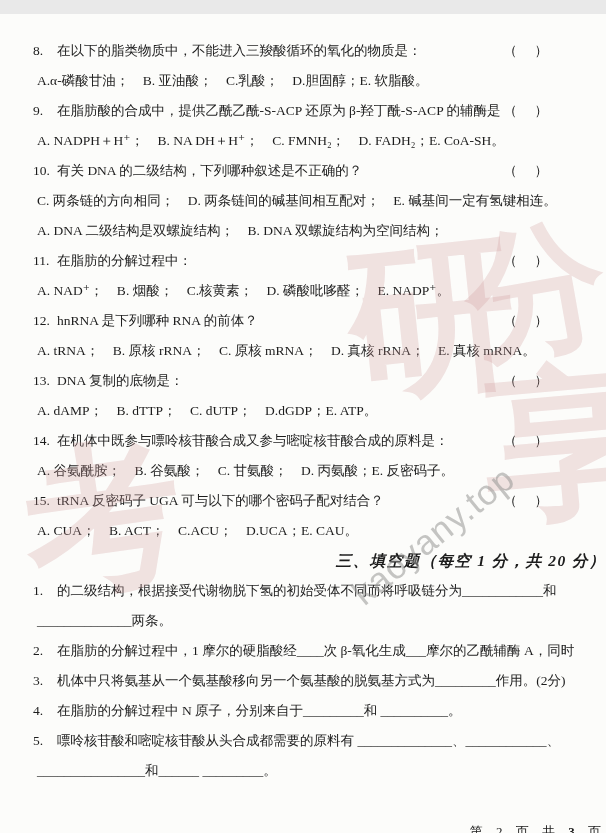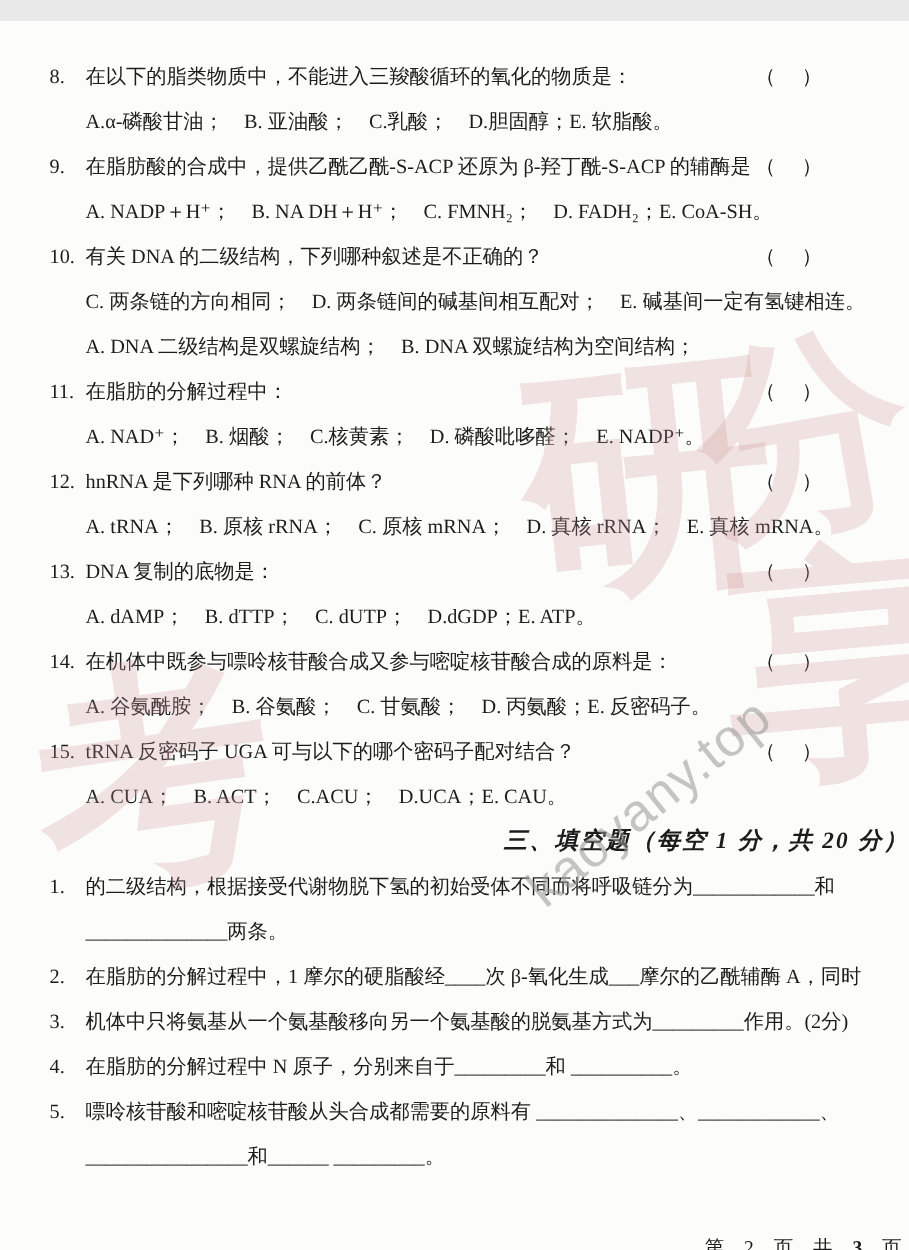"A.α-磷酸甘油； B. 亚油酸； C.乳酸； D.胆固醇；E." .opt, .cont { padding-left: 57px -> 37px }
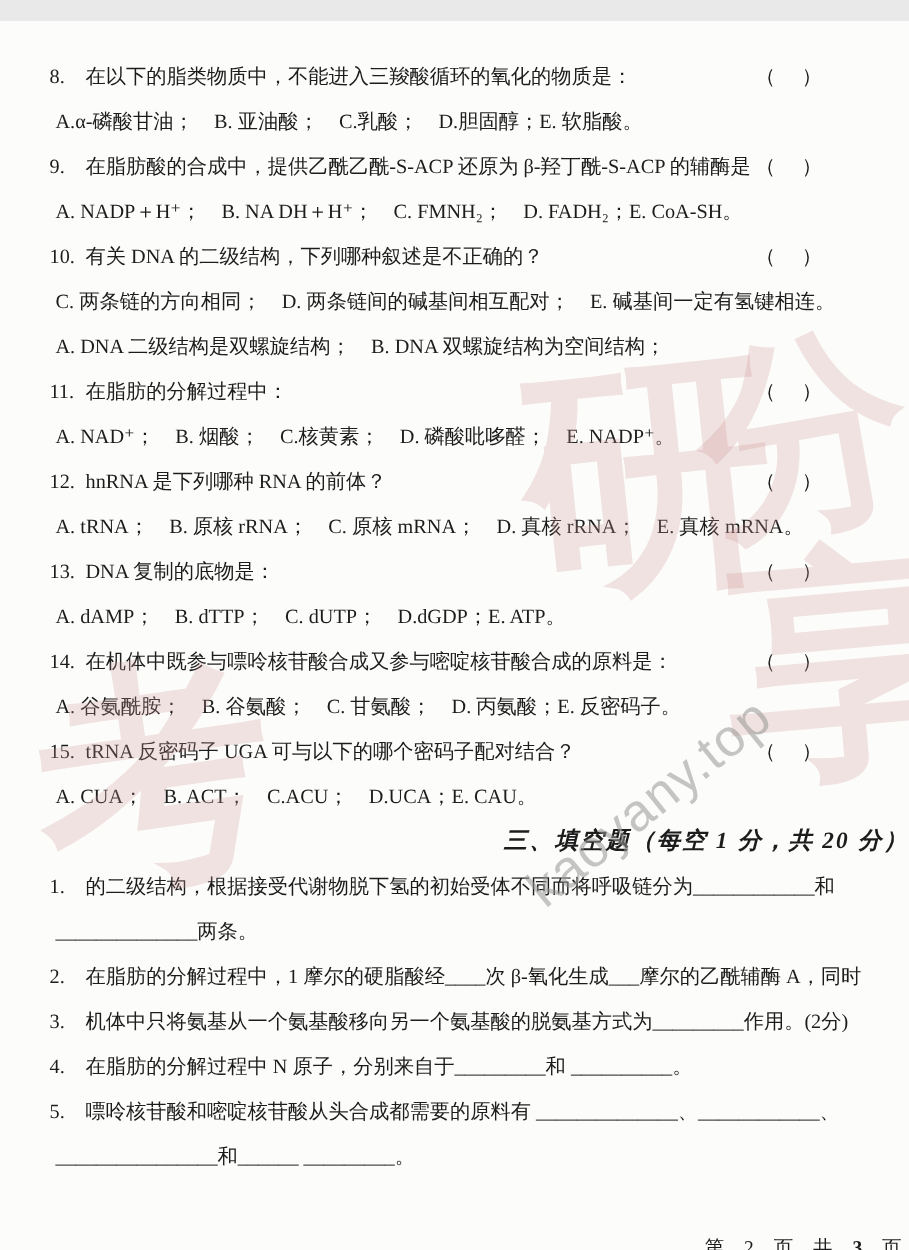"A. NADP＋H⁺； B. NA DH＋H⁺；" div.line { text: NADP -> NADPH }
